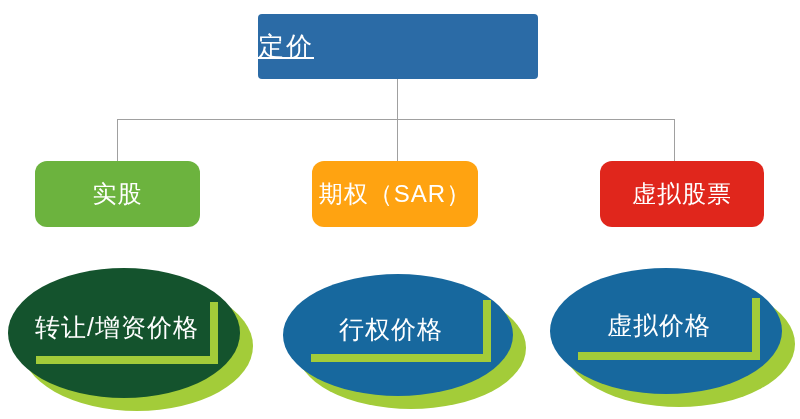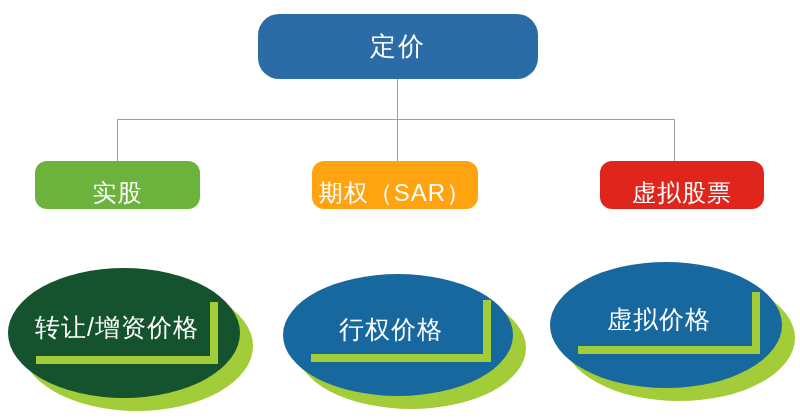"定价" .root-box { border-radius: 21px -> 4px; justify-content: center -> flex-start; text-decoration: none -> underline }
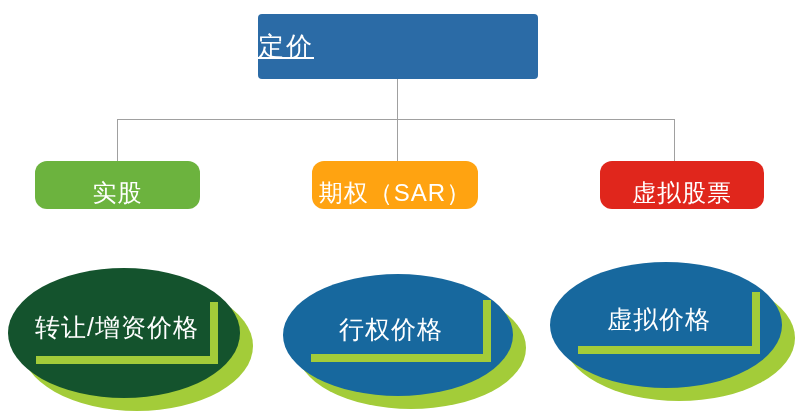"实股" .branch-box { align-items: flex-end -> center; height: 48px -> 66px }
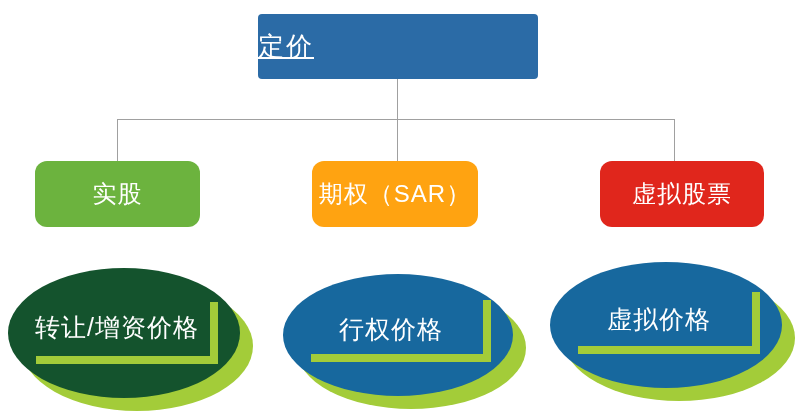"虚拟价格" .ellipse-g2 { top: 262px -> 268px }
